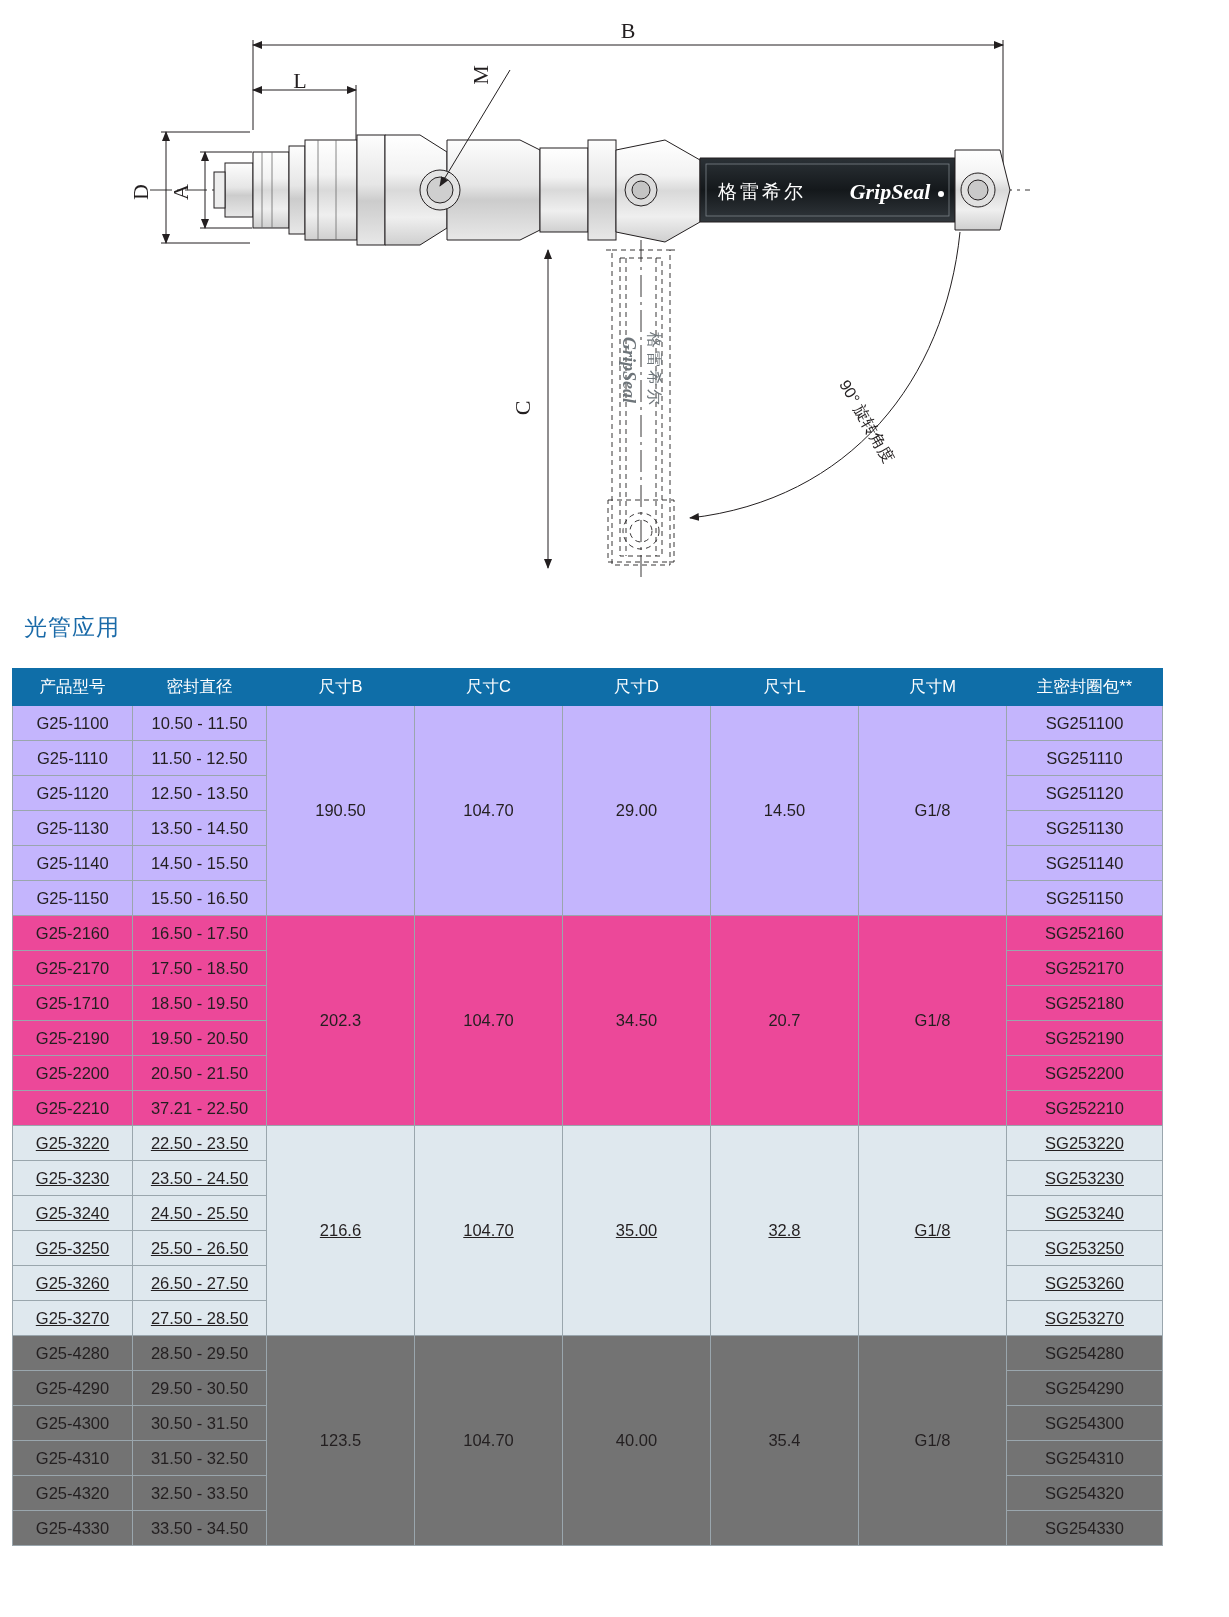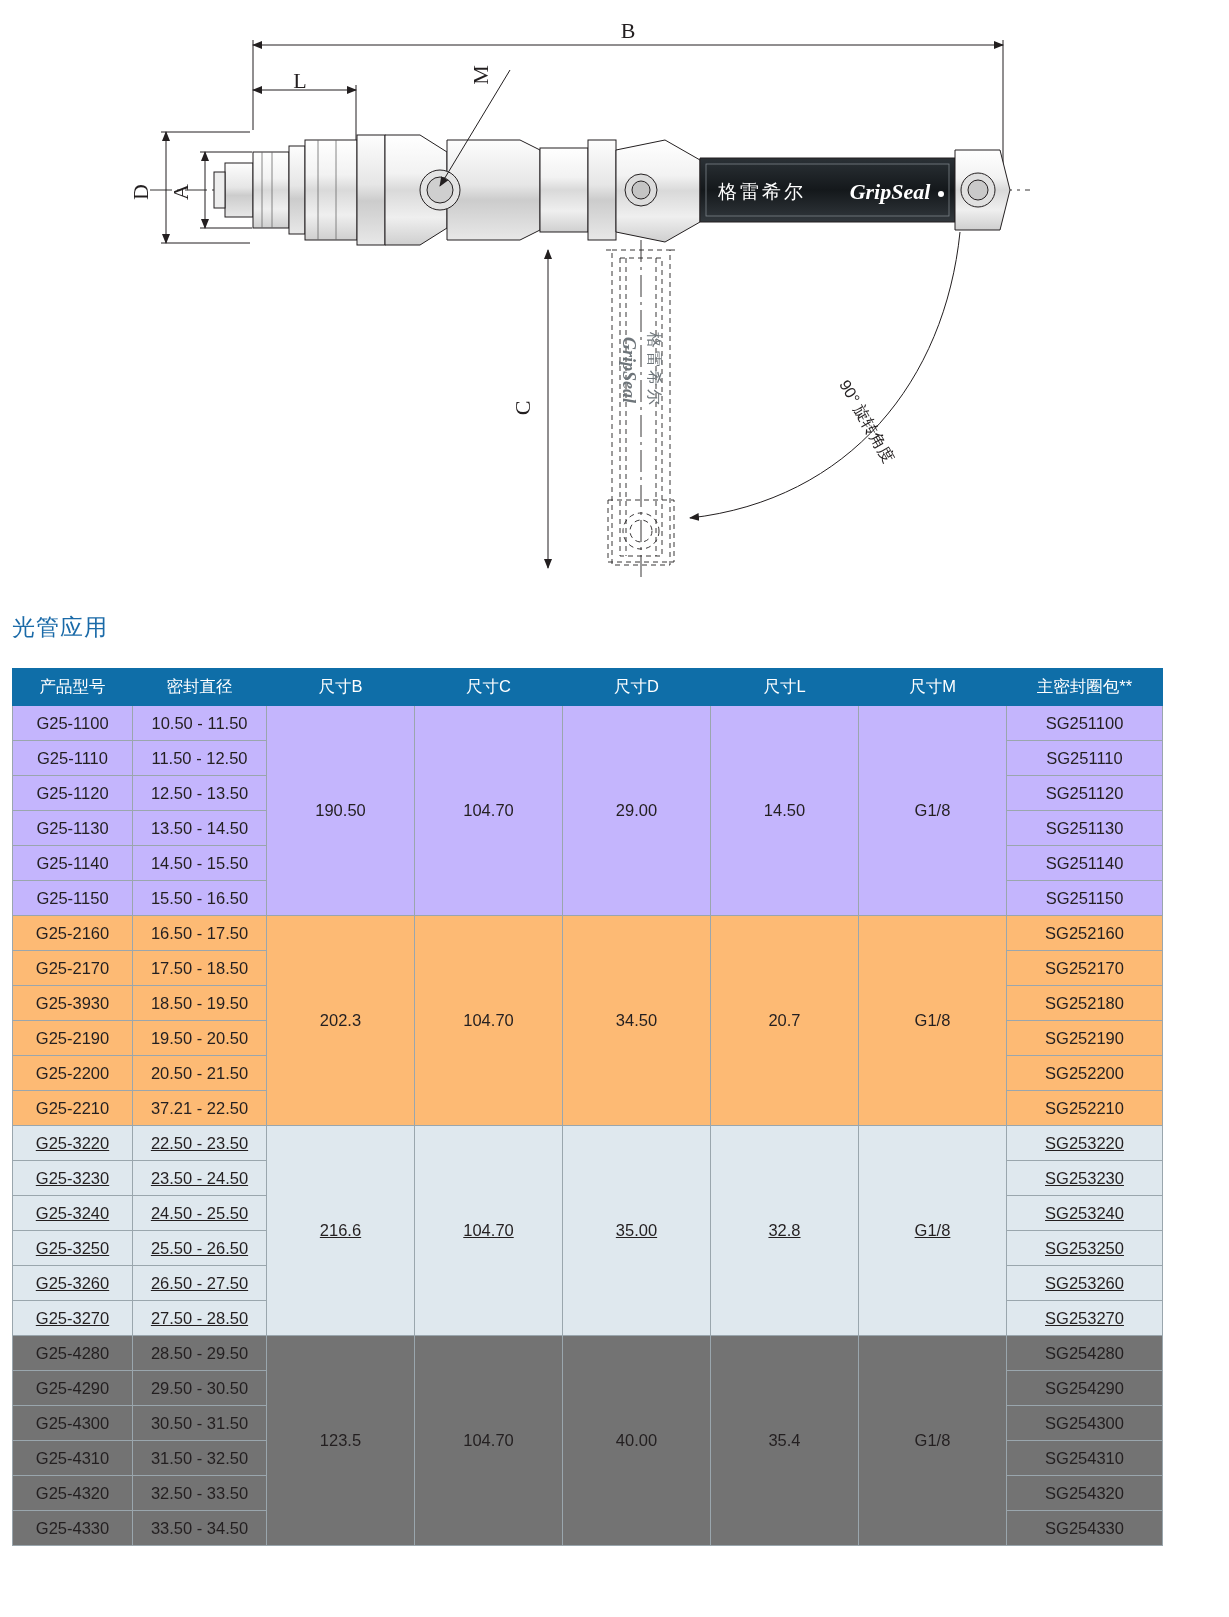"光管应用" .section-title { left: 12px -> 24px }
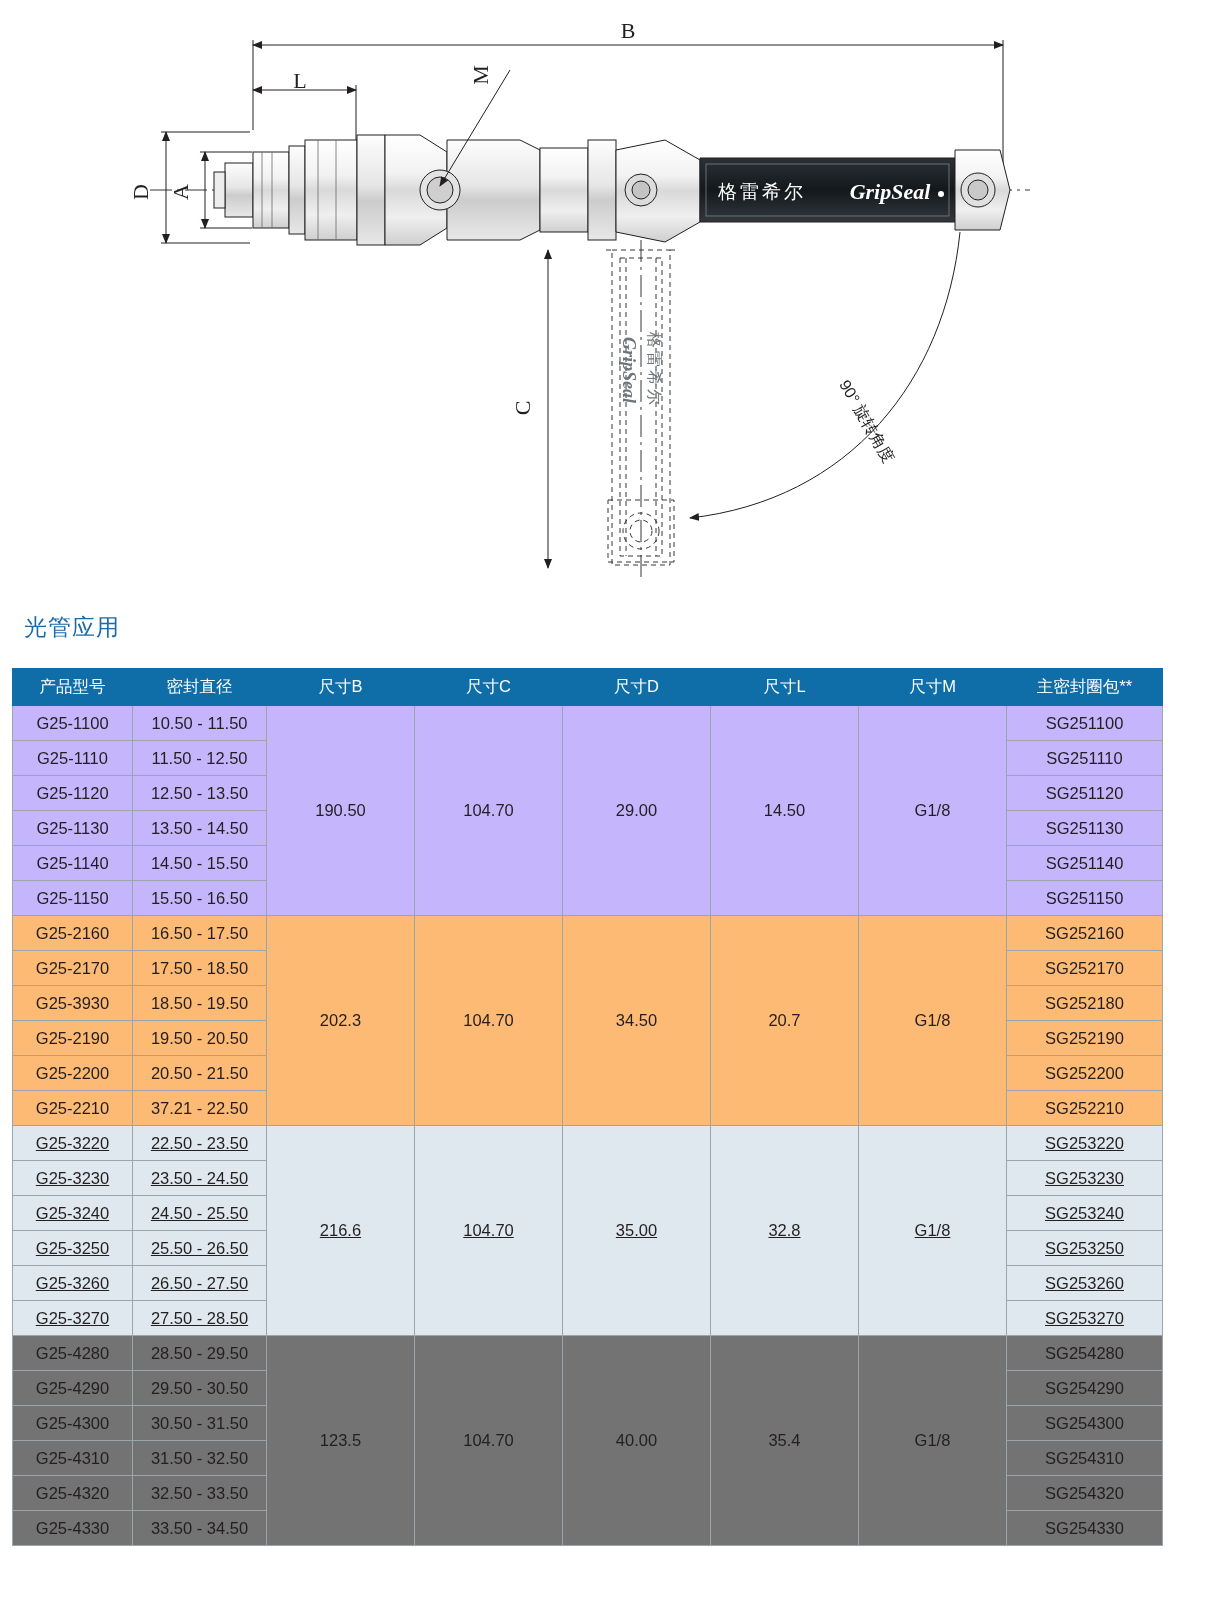"G25-2160" tr.g1 td { background: #fdba74 -> #ec4899 }
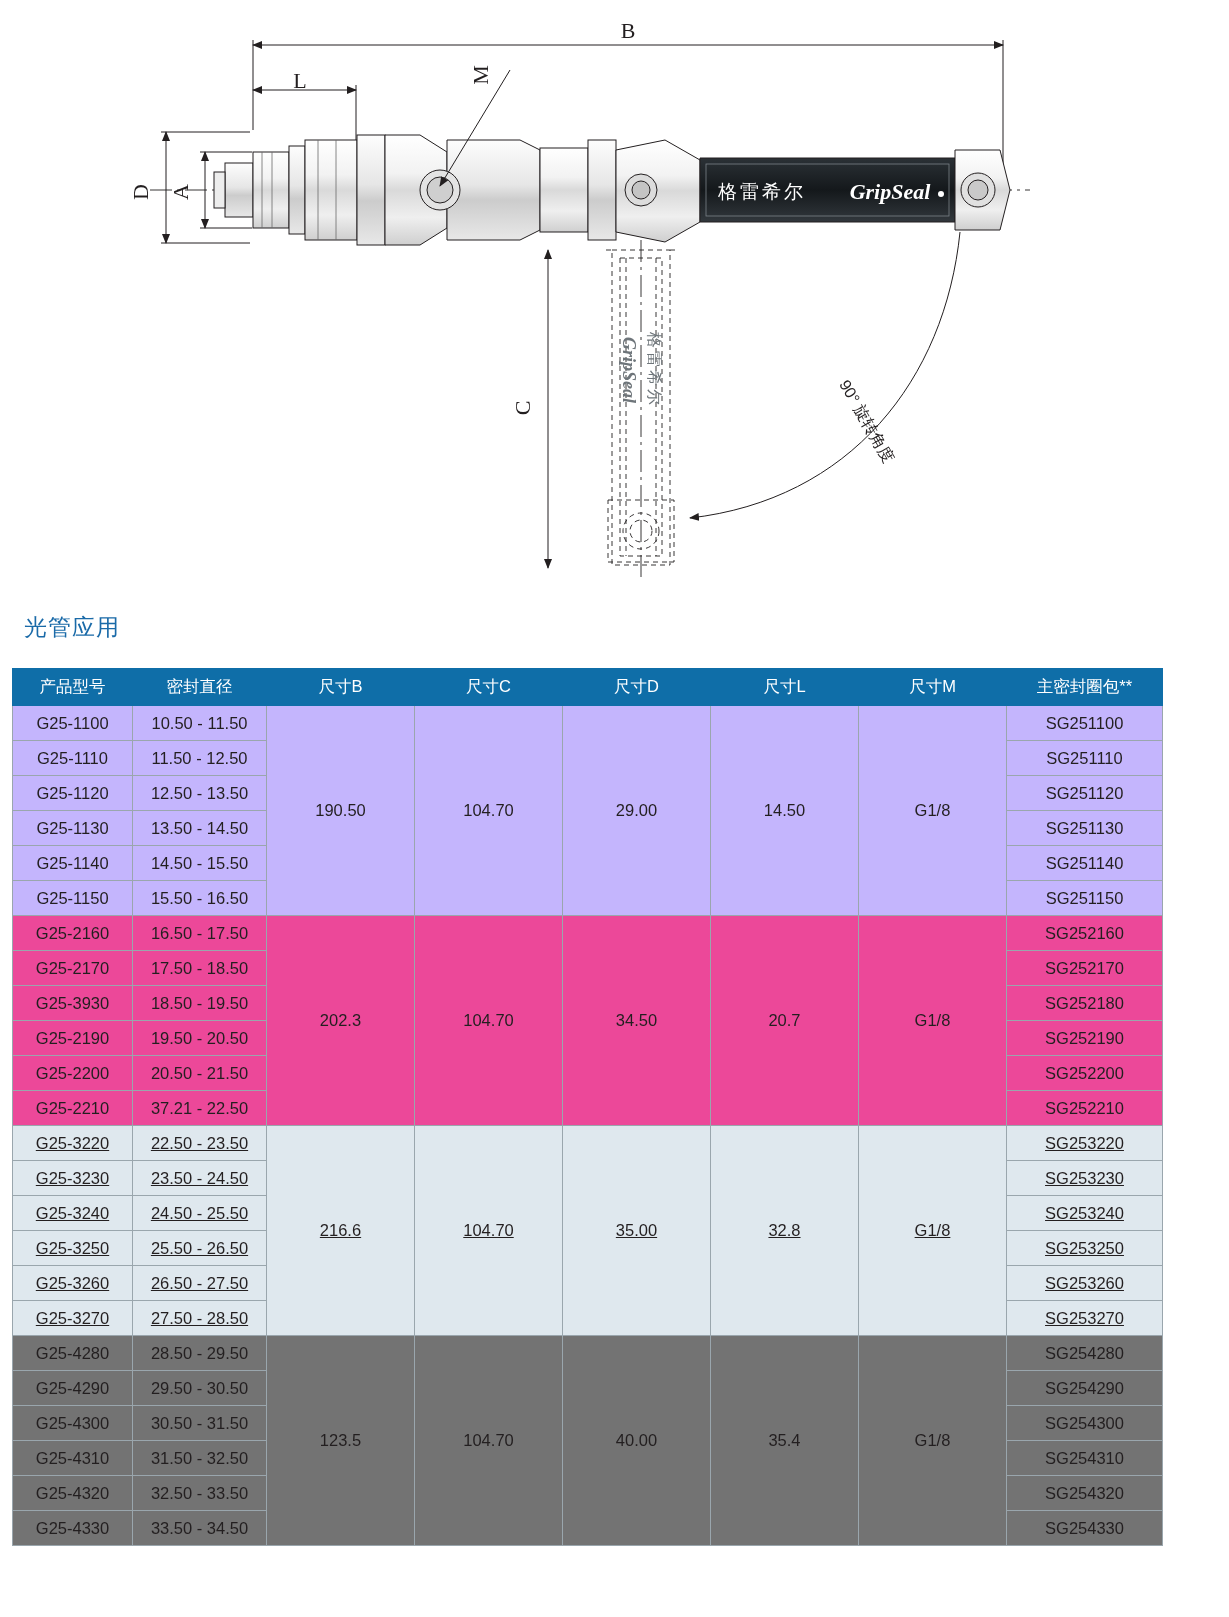"G25-3930" td.model { text: G25-3930 -> G25-1710 }
